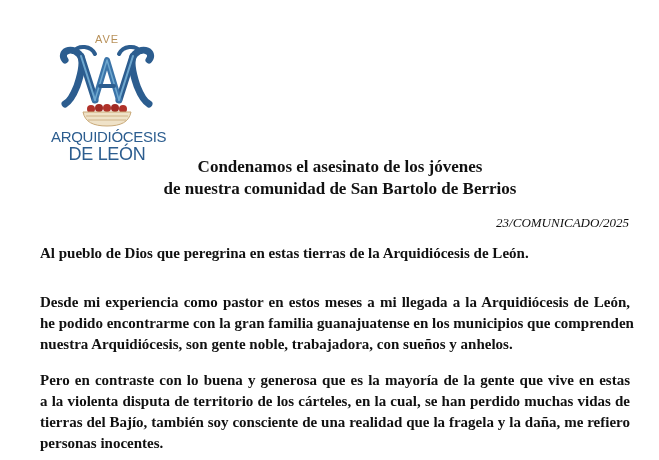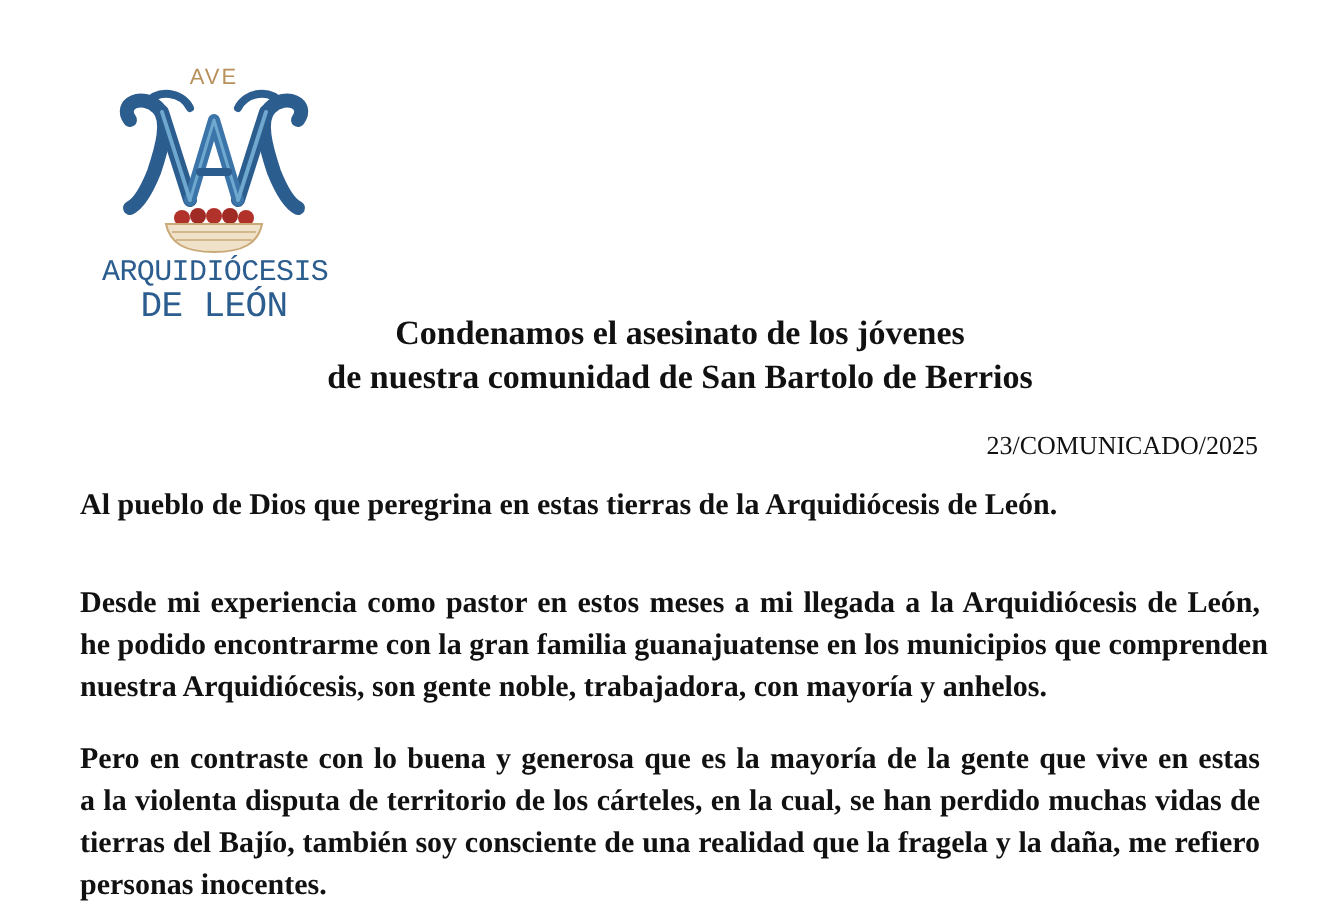"ARQUIDIÓCESIS" .logo-name1, .logo-name2 { font-family: Liberation Mono, monospace -> Liberation Sans, sans-serif }
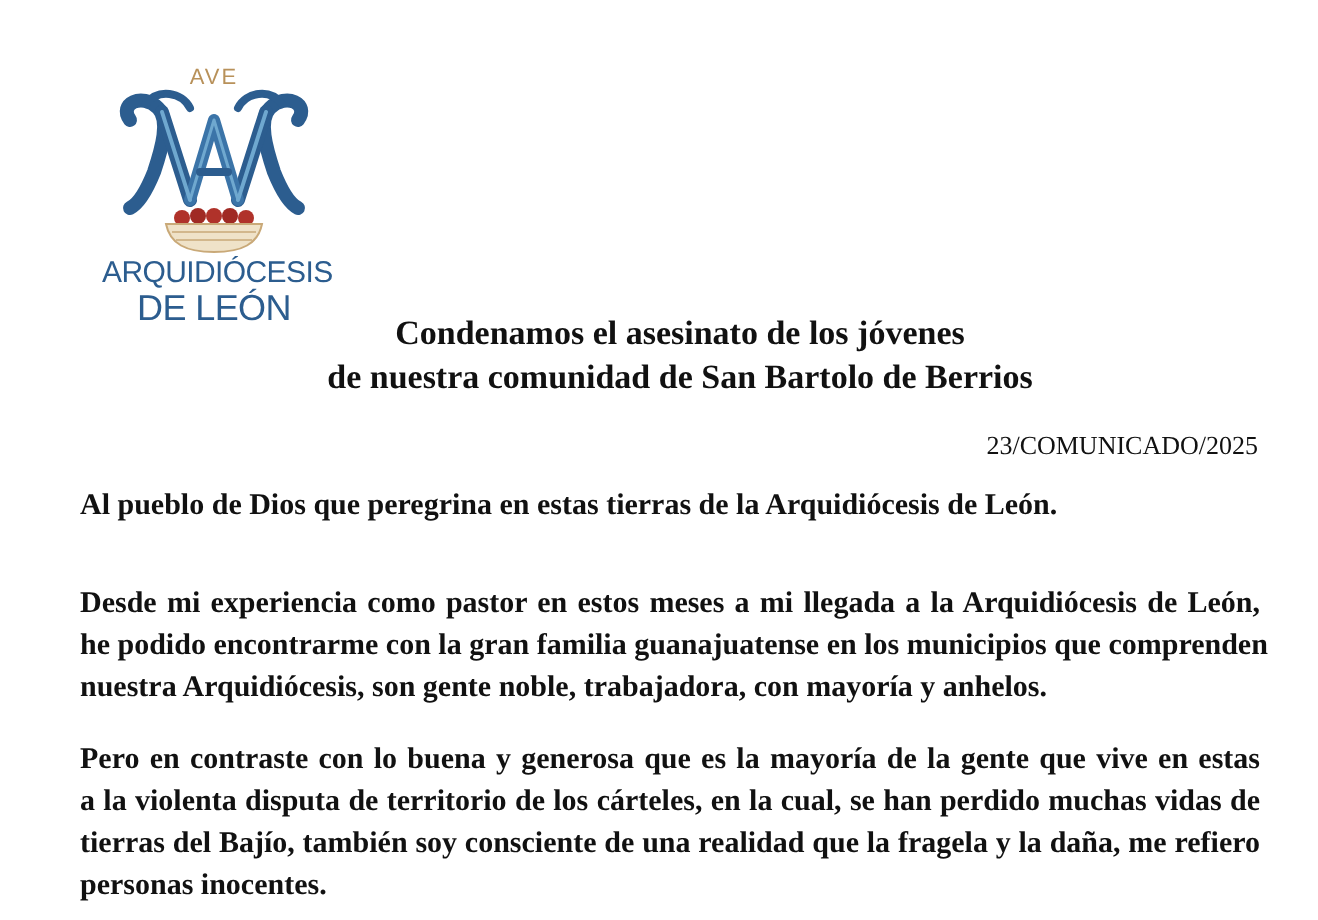"23/COMUNICADO/2025" .ref { font-style: none -> italic }
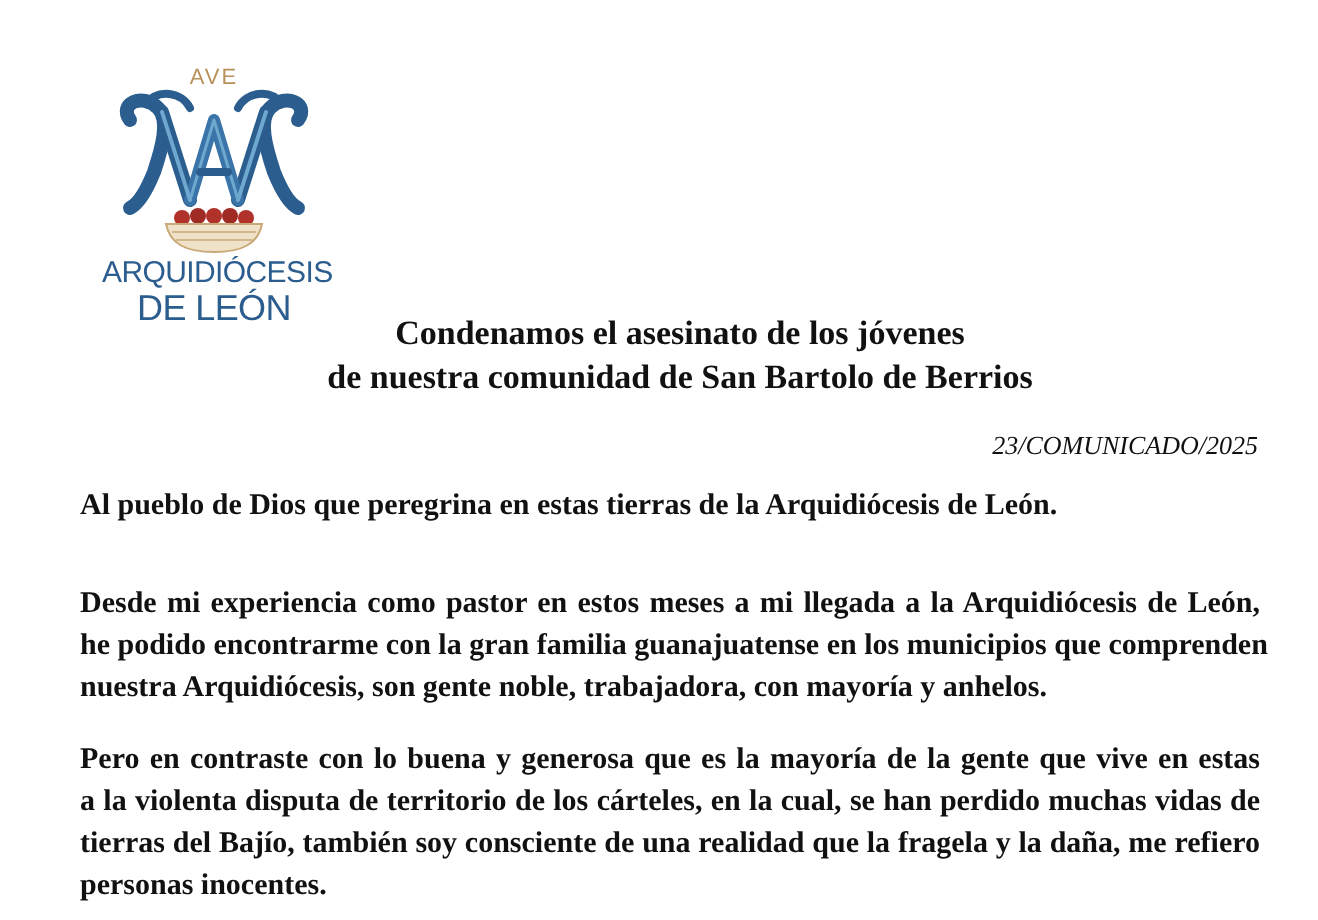"nuestra Arquidiócesis, son gente noble," span.ln { text: mayoría -> sueños }
